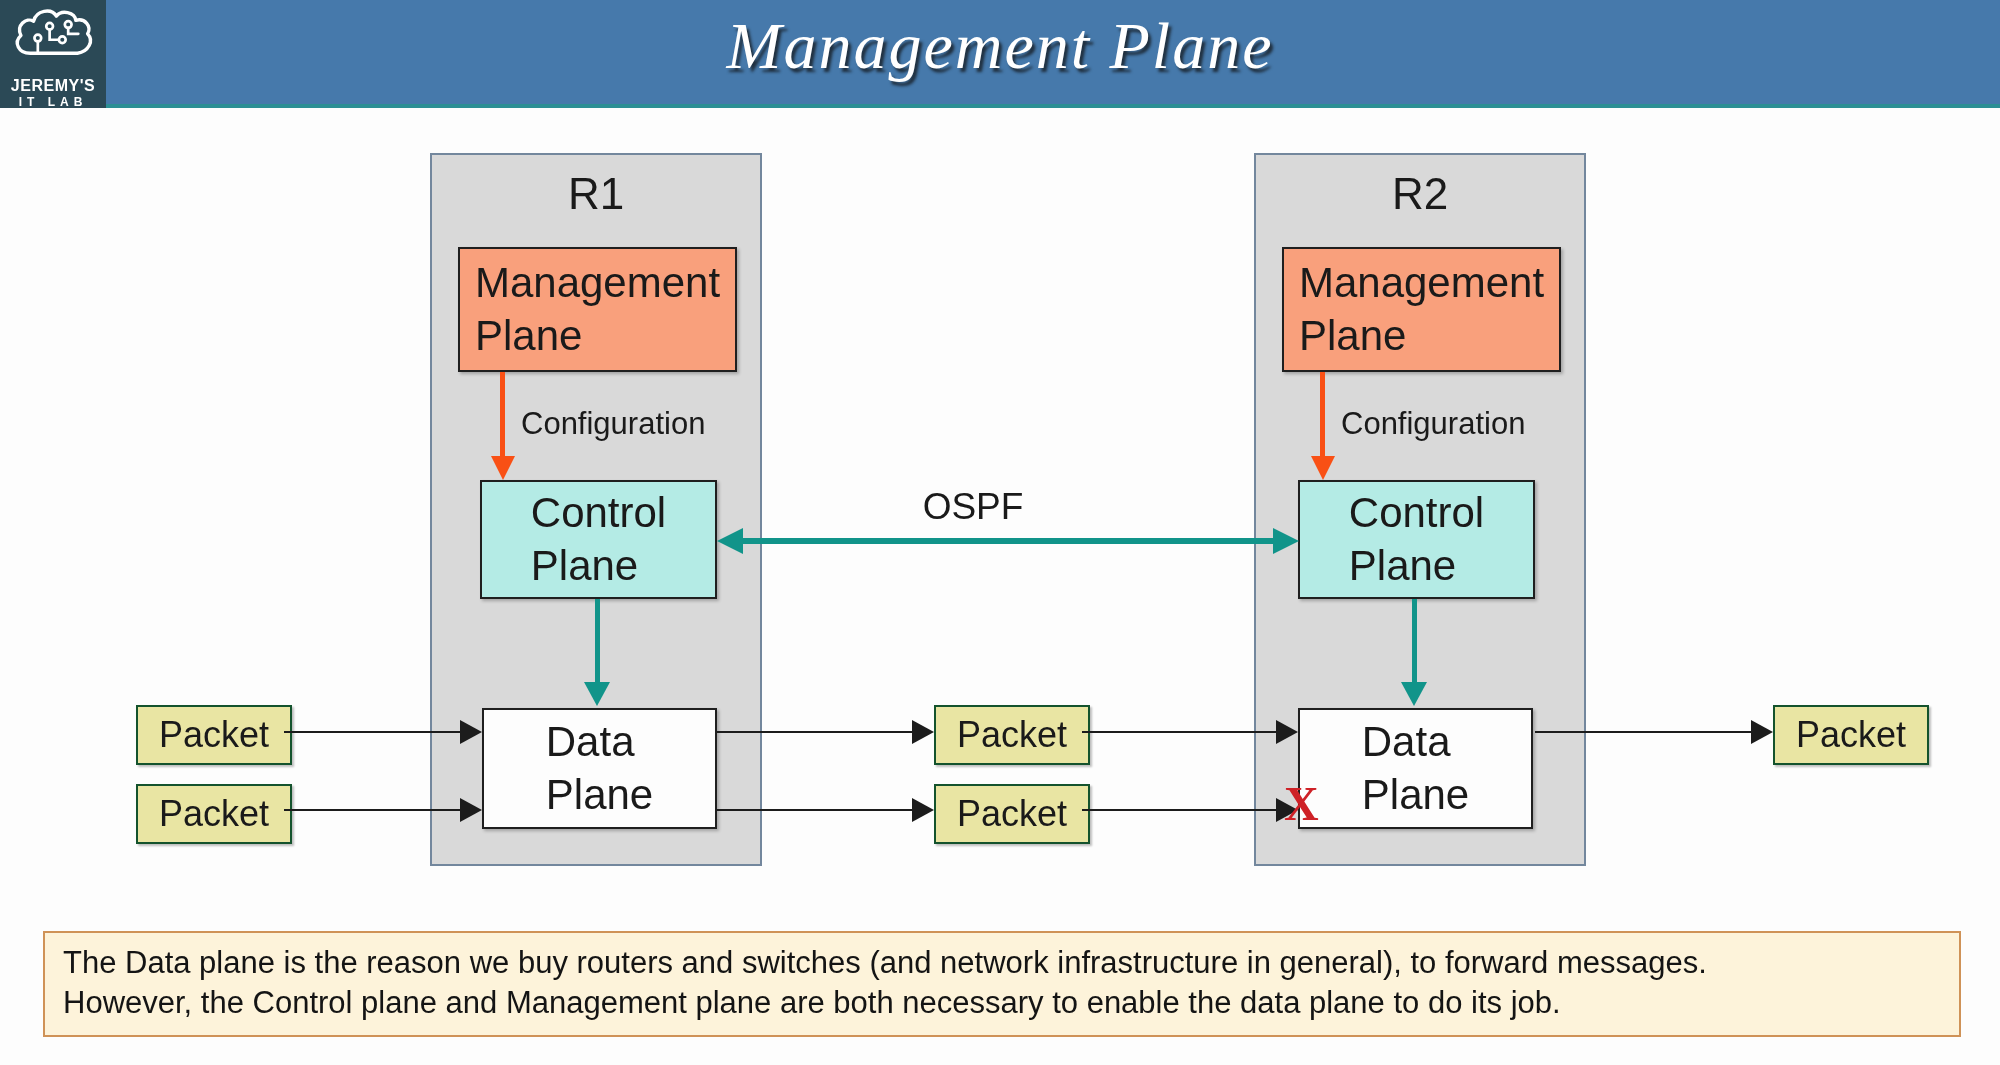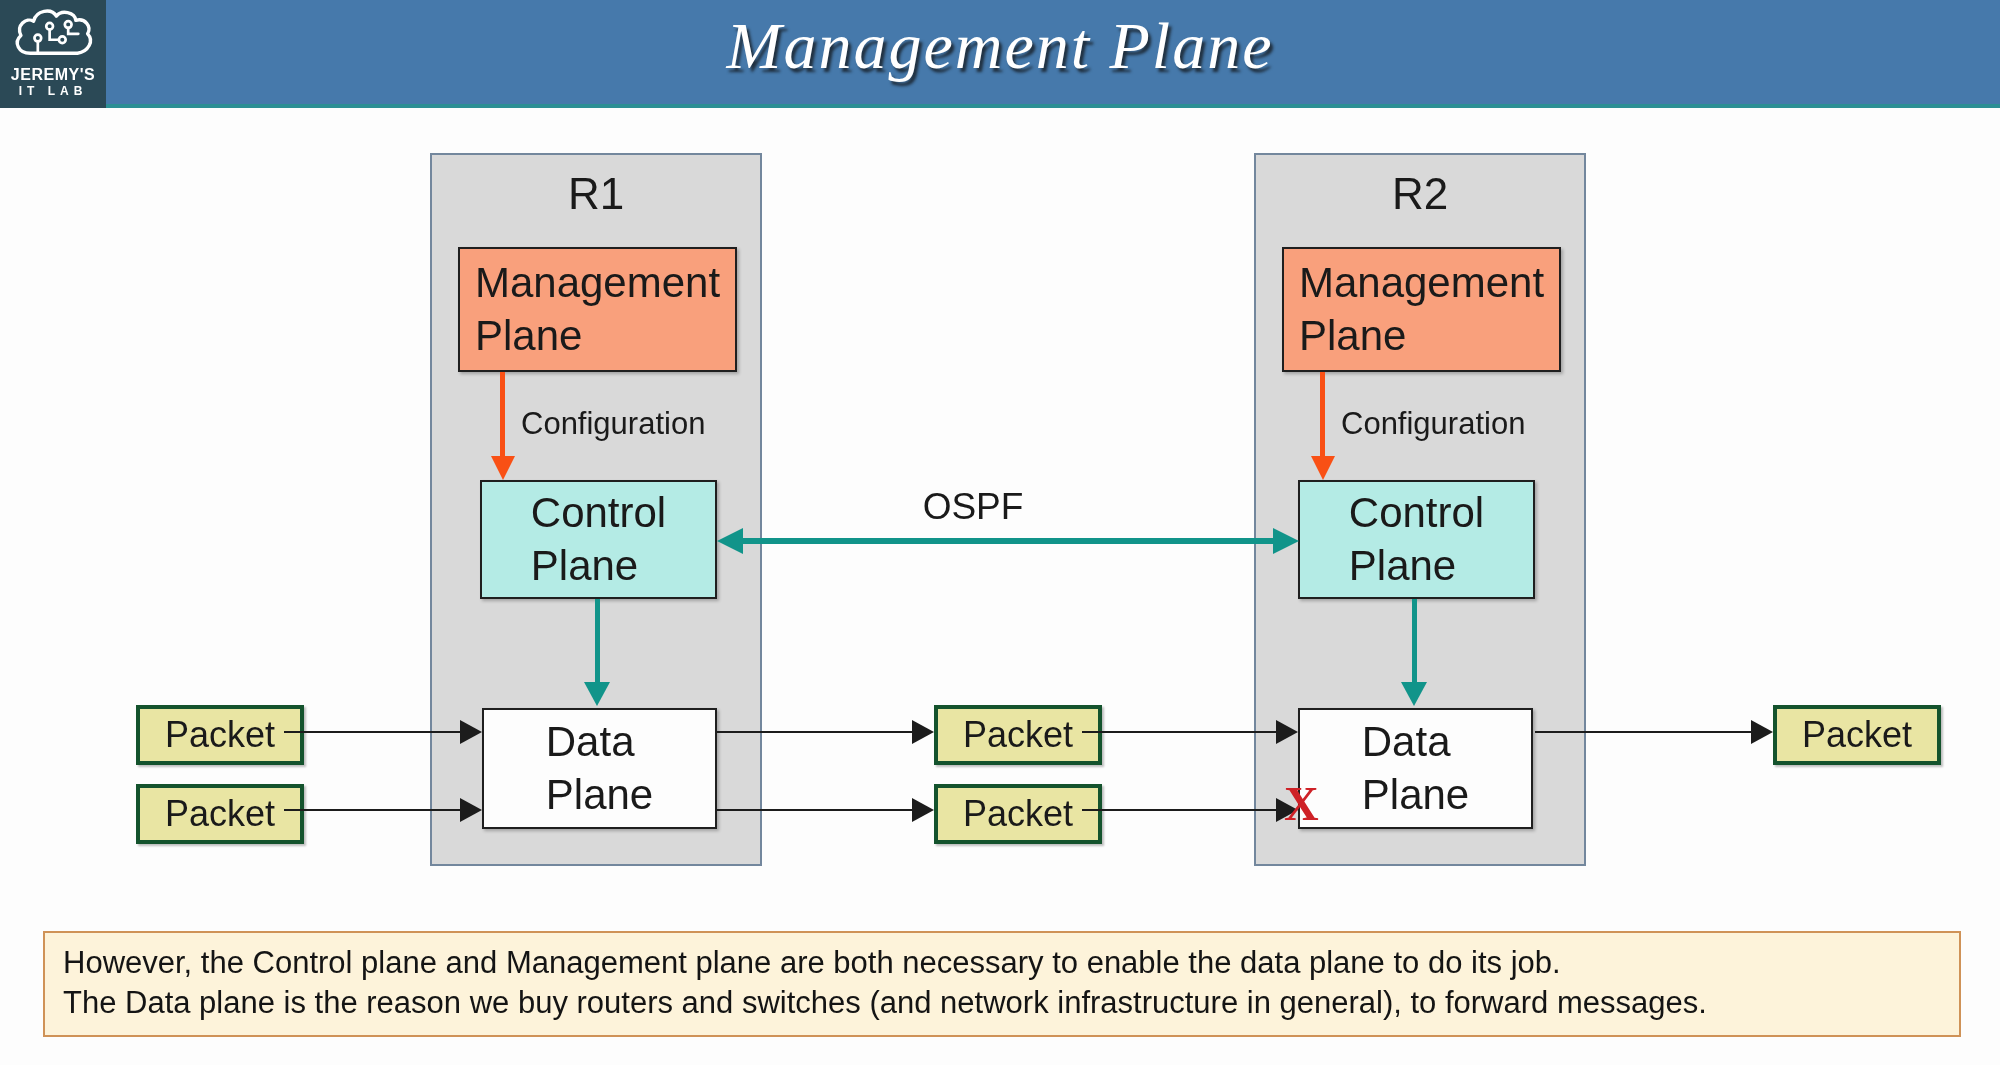"JEREMY'S" .logo-line1 { margin-top: 2px -> 13px }
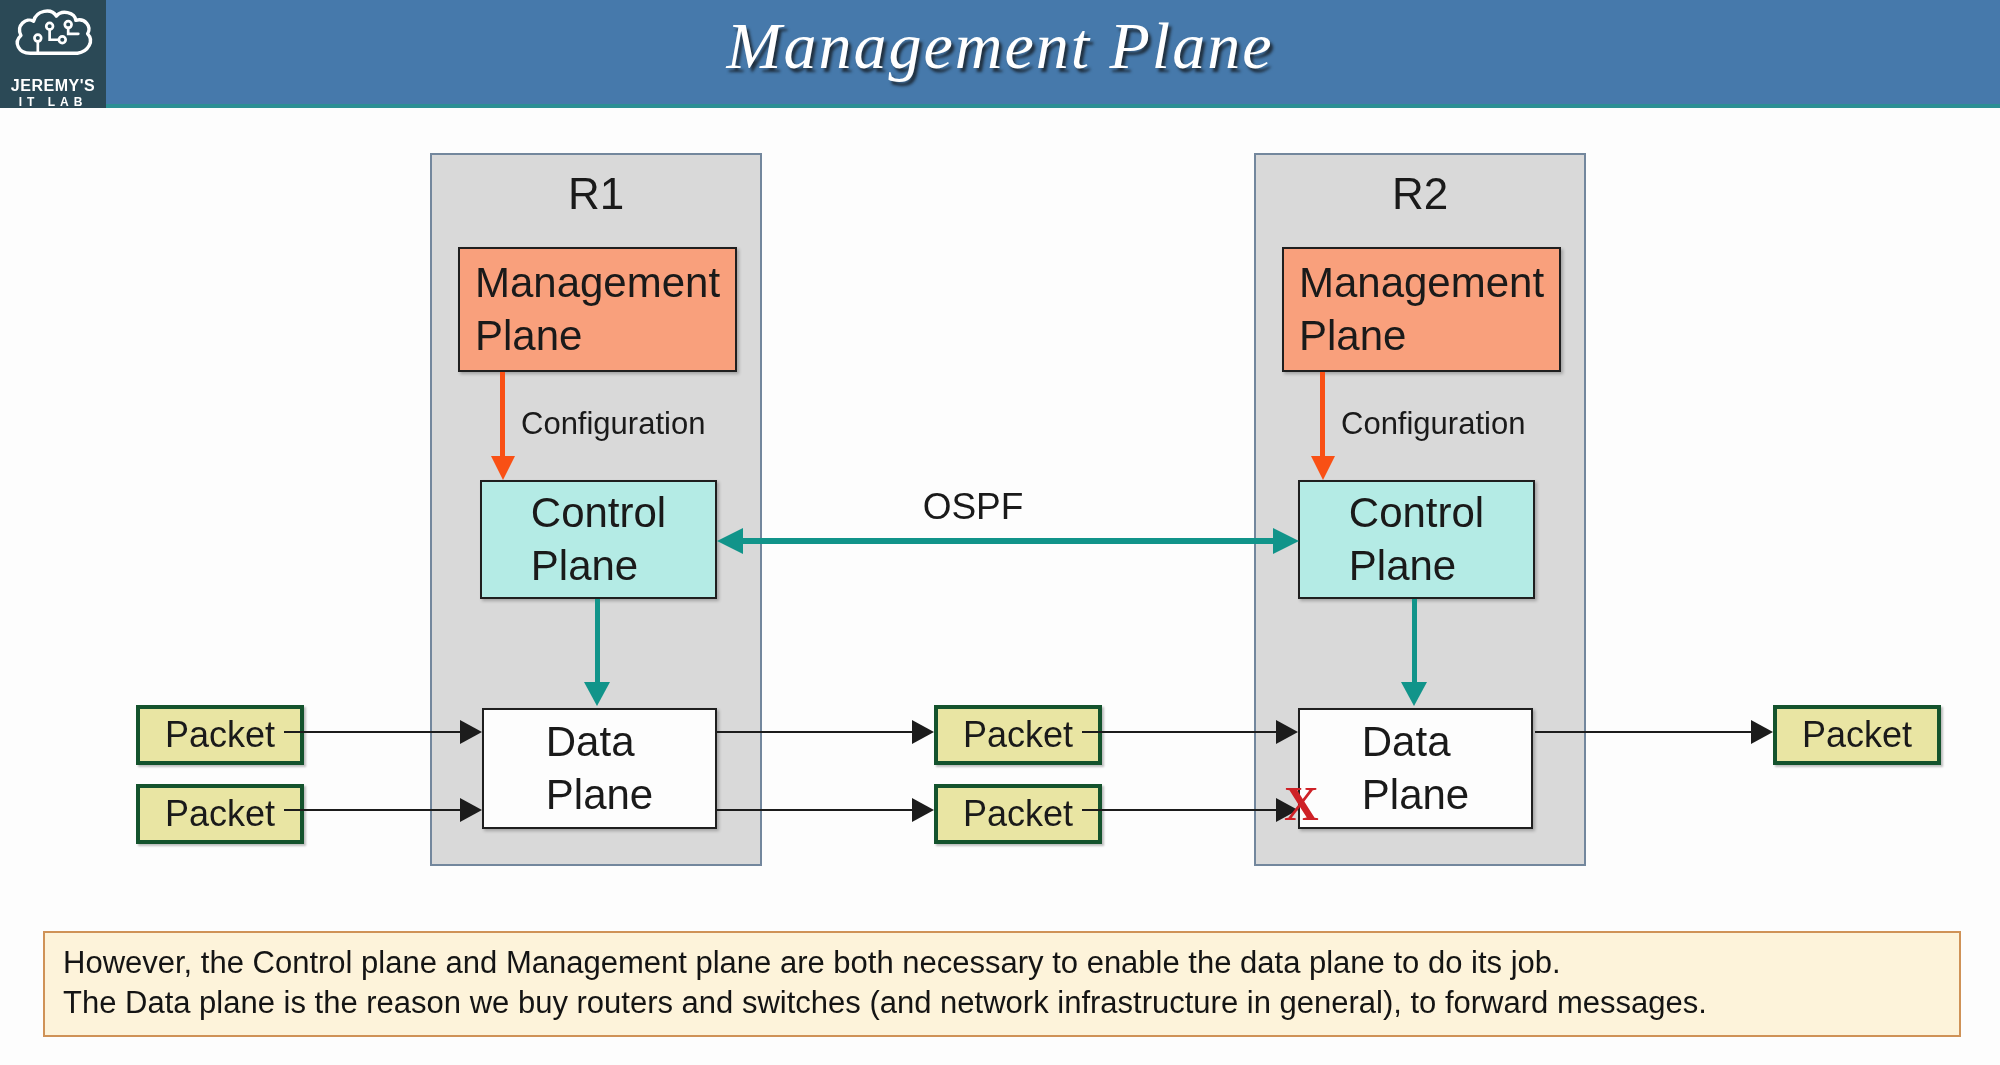"Packet" .packet { border: 4px solid #14532d -> 2px solid #14532d; width: 168px -> 156px }
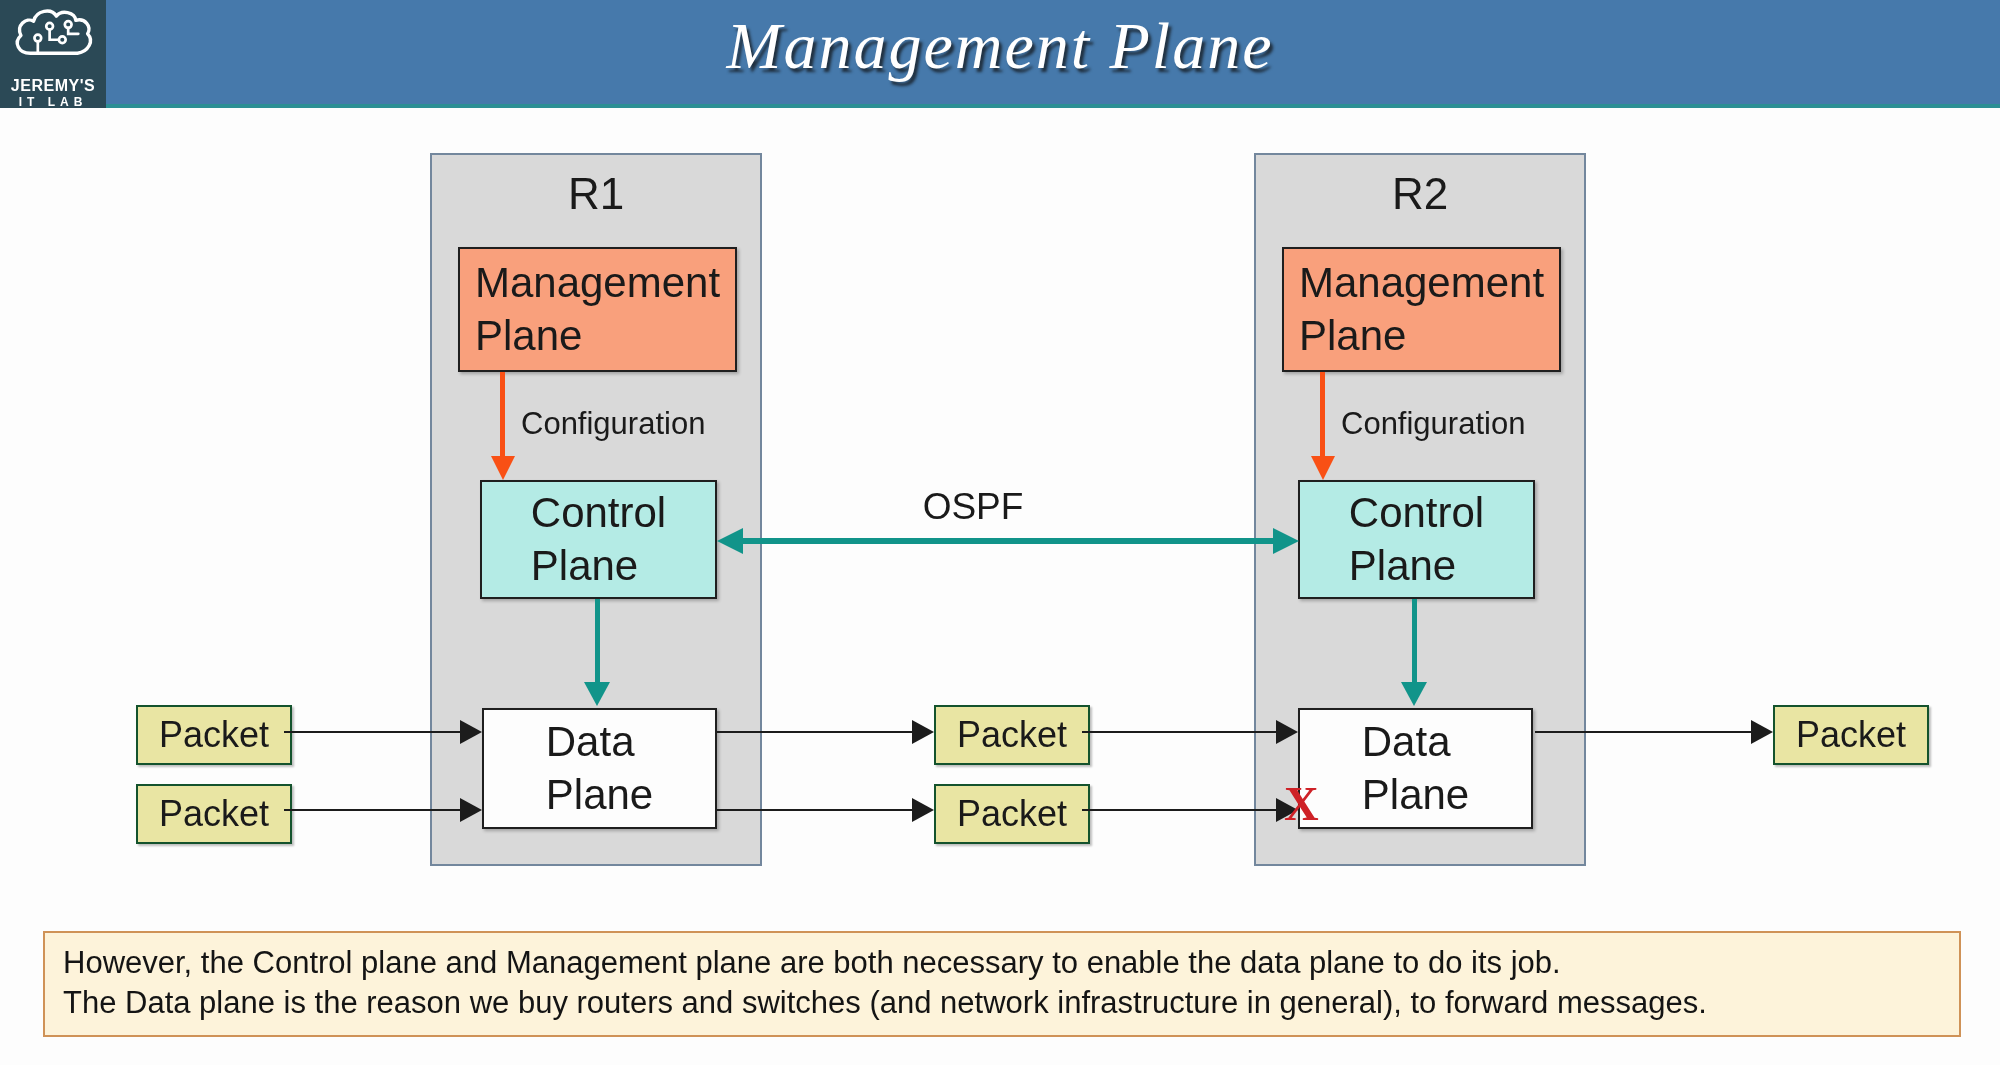"However, the Control plane and" div { order: before "The Data plane is the" -> after "The Data plane is the" }
